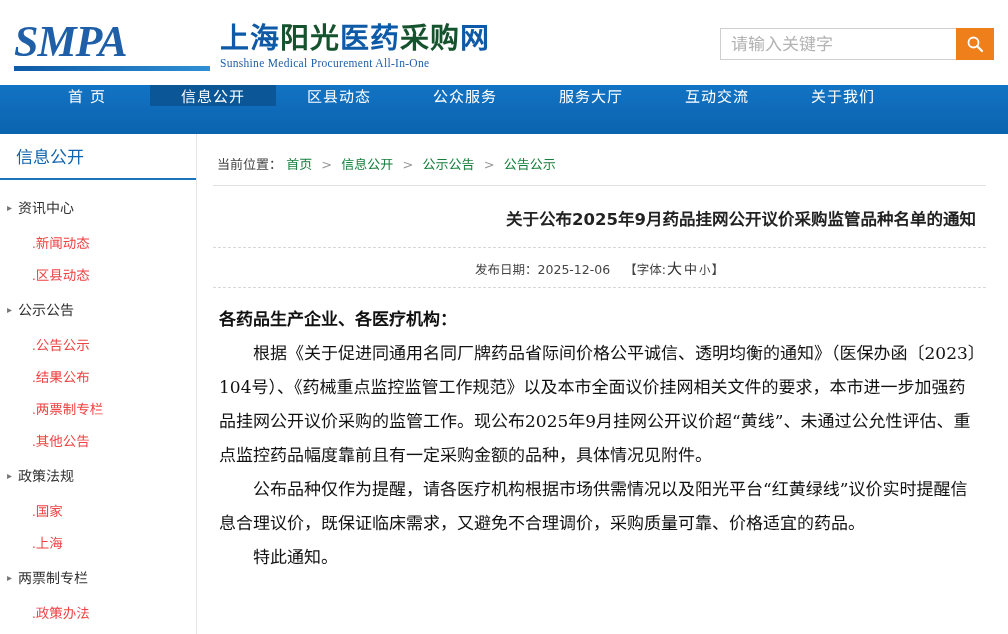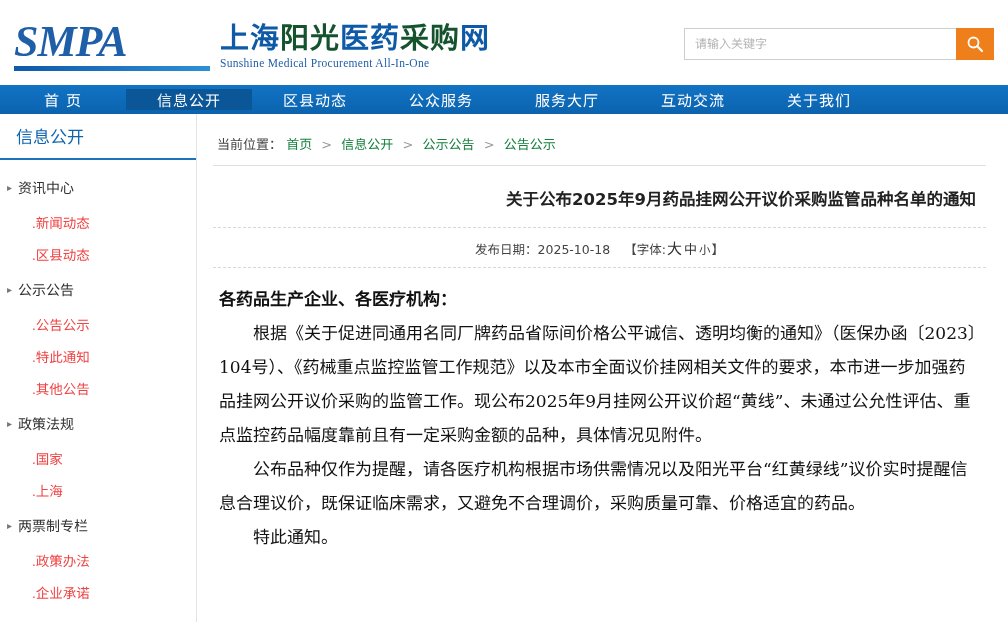"请输入关键字" .search-input { font-size: 12px -> 17px; width: 272px -> 236px }
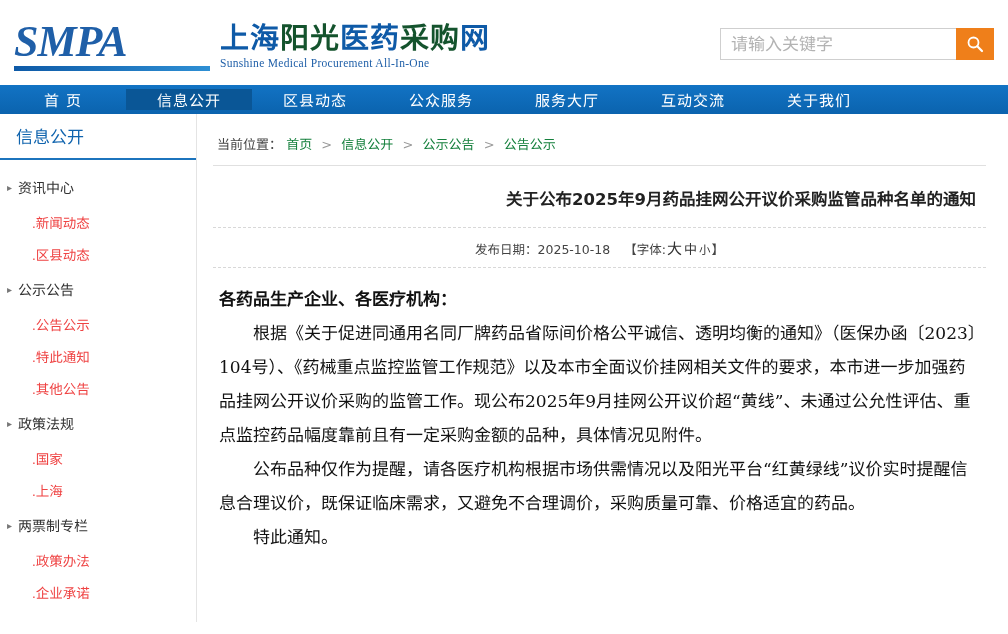"首 页" .nav { align-items: center -> flex-start; height: 29px -> 49px; padding-left: none -> 24px }
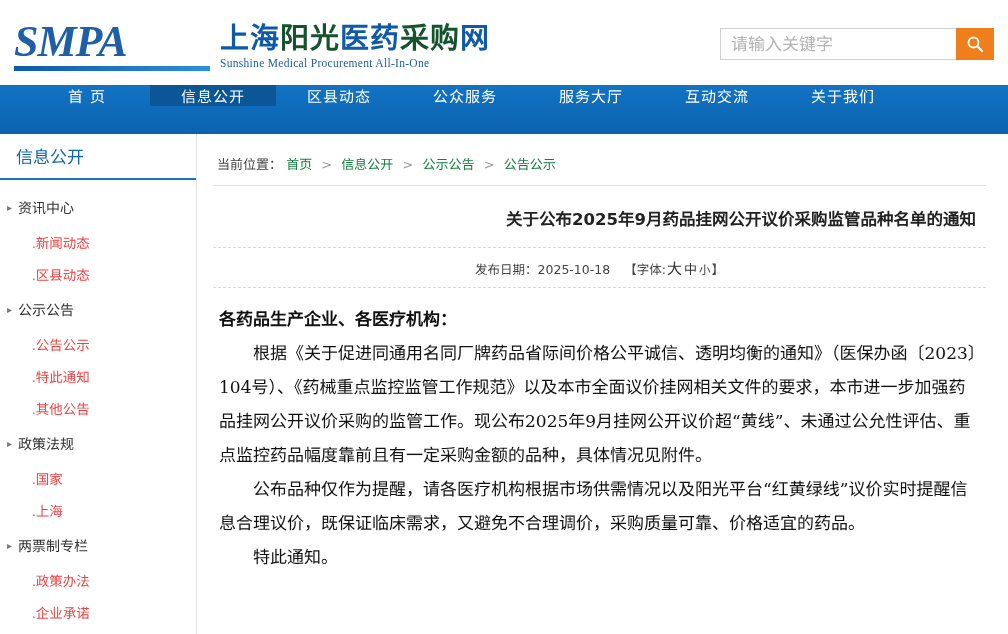"2025-10-18" span { text: 2025-10-18 -> 2025-12-06 }
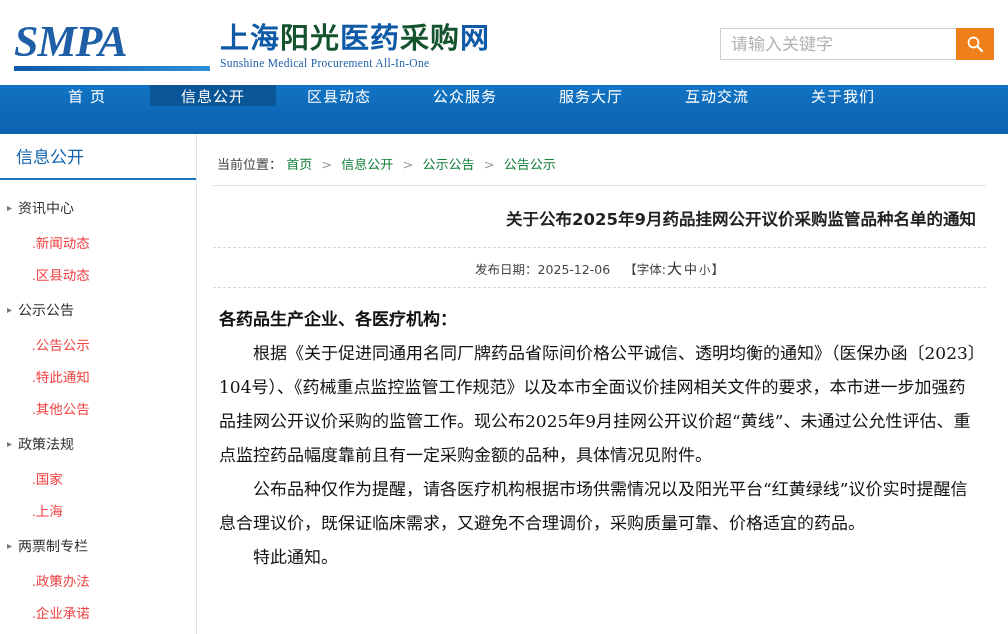".结果公布" div.side-link { html: none -> <div>.结果公布</div> }
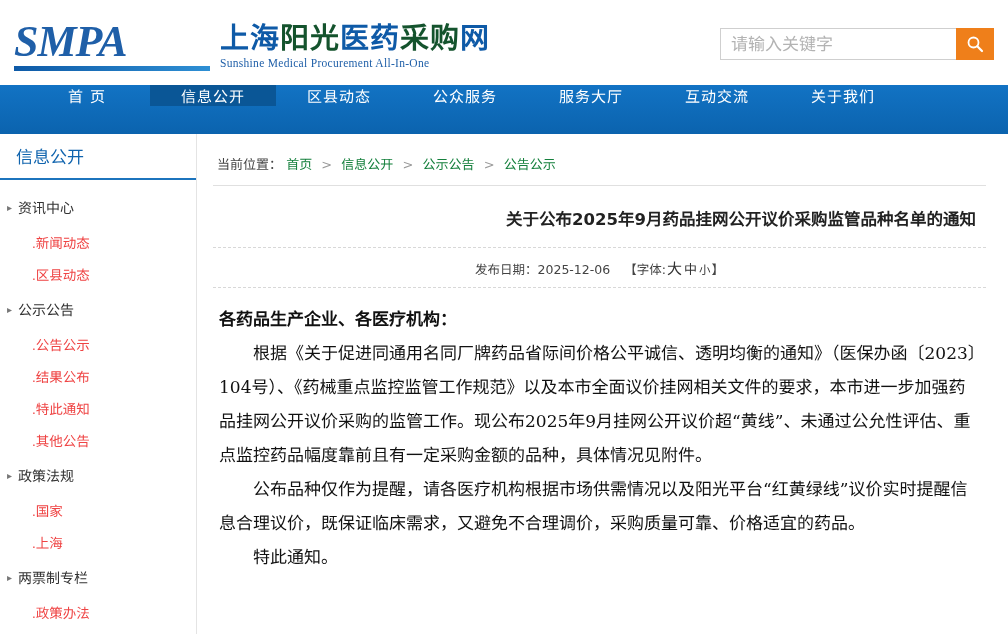".特此通知" div.side-link { text: .特此通知 -> .两票制专栏 }
